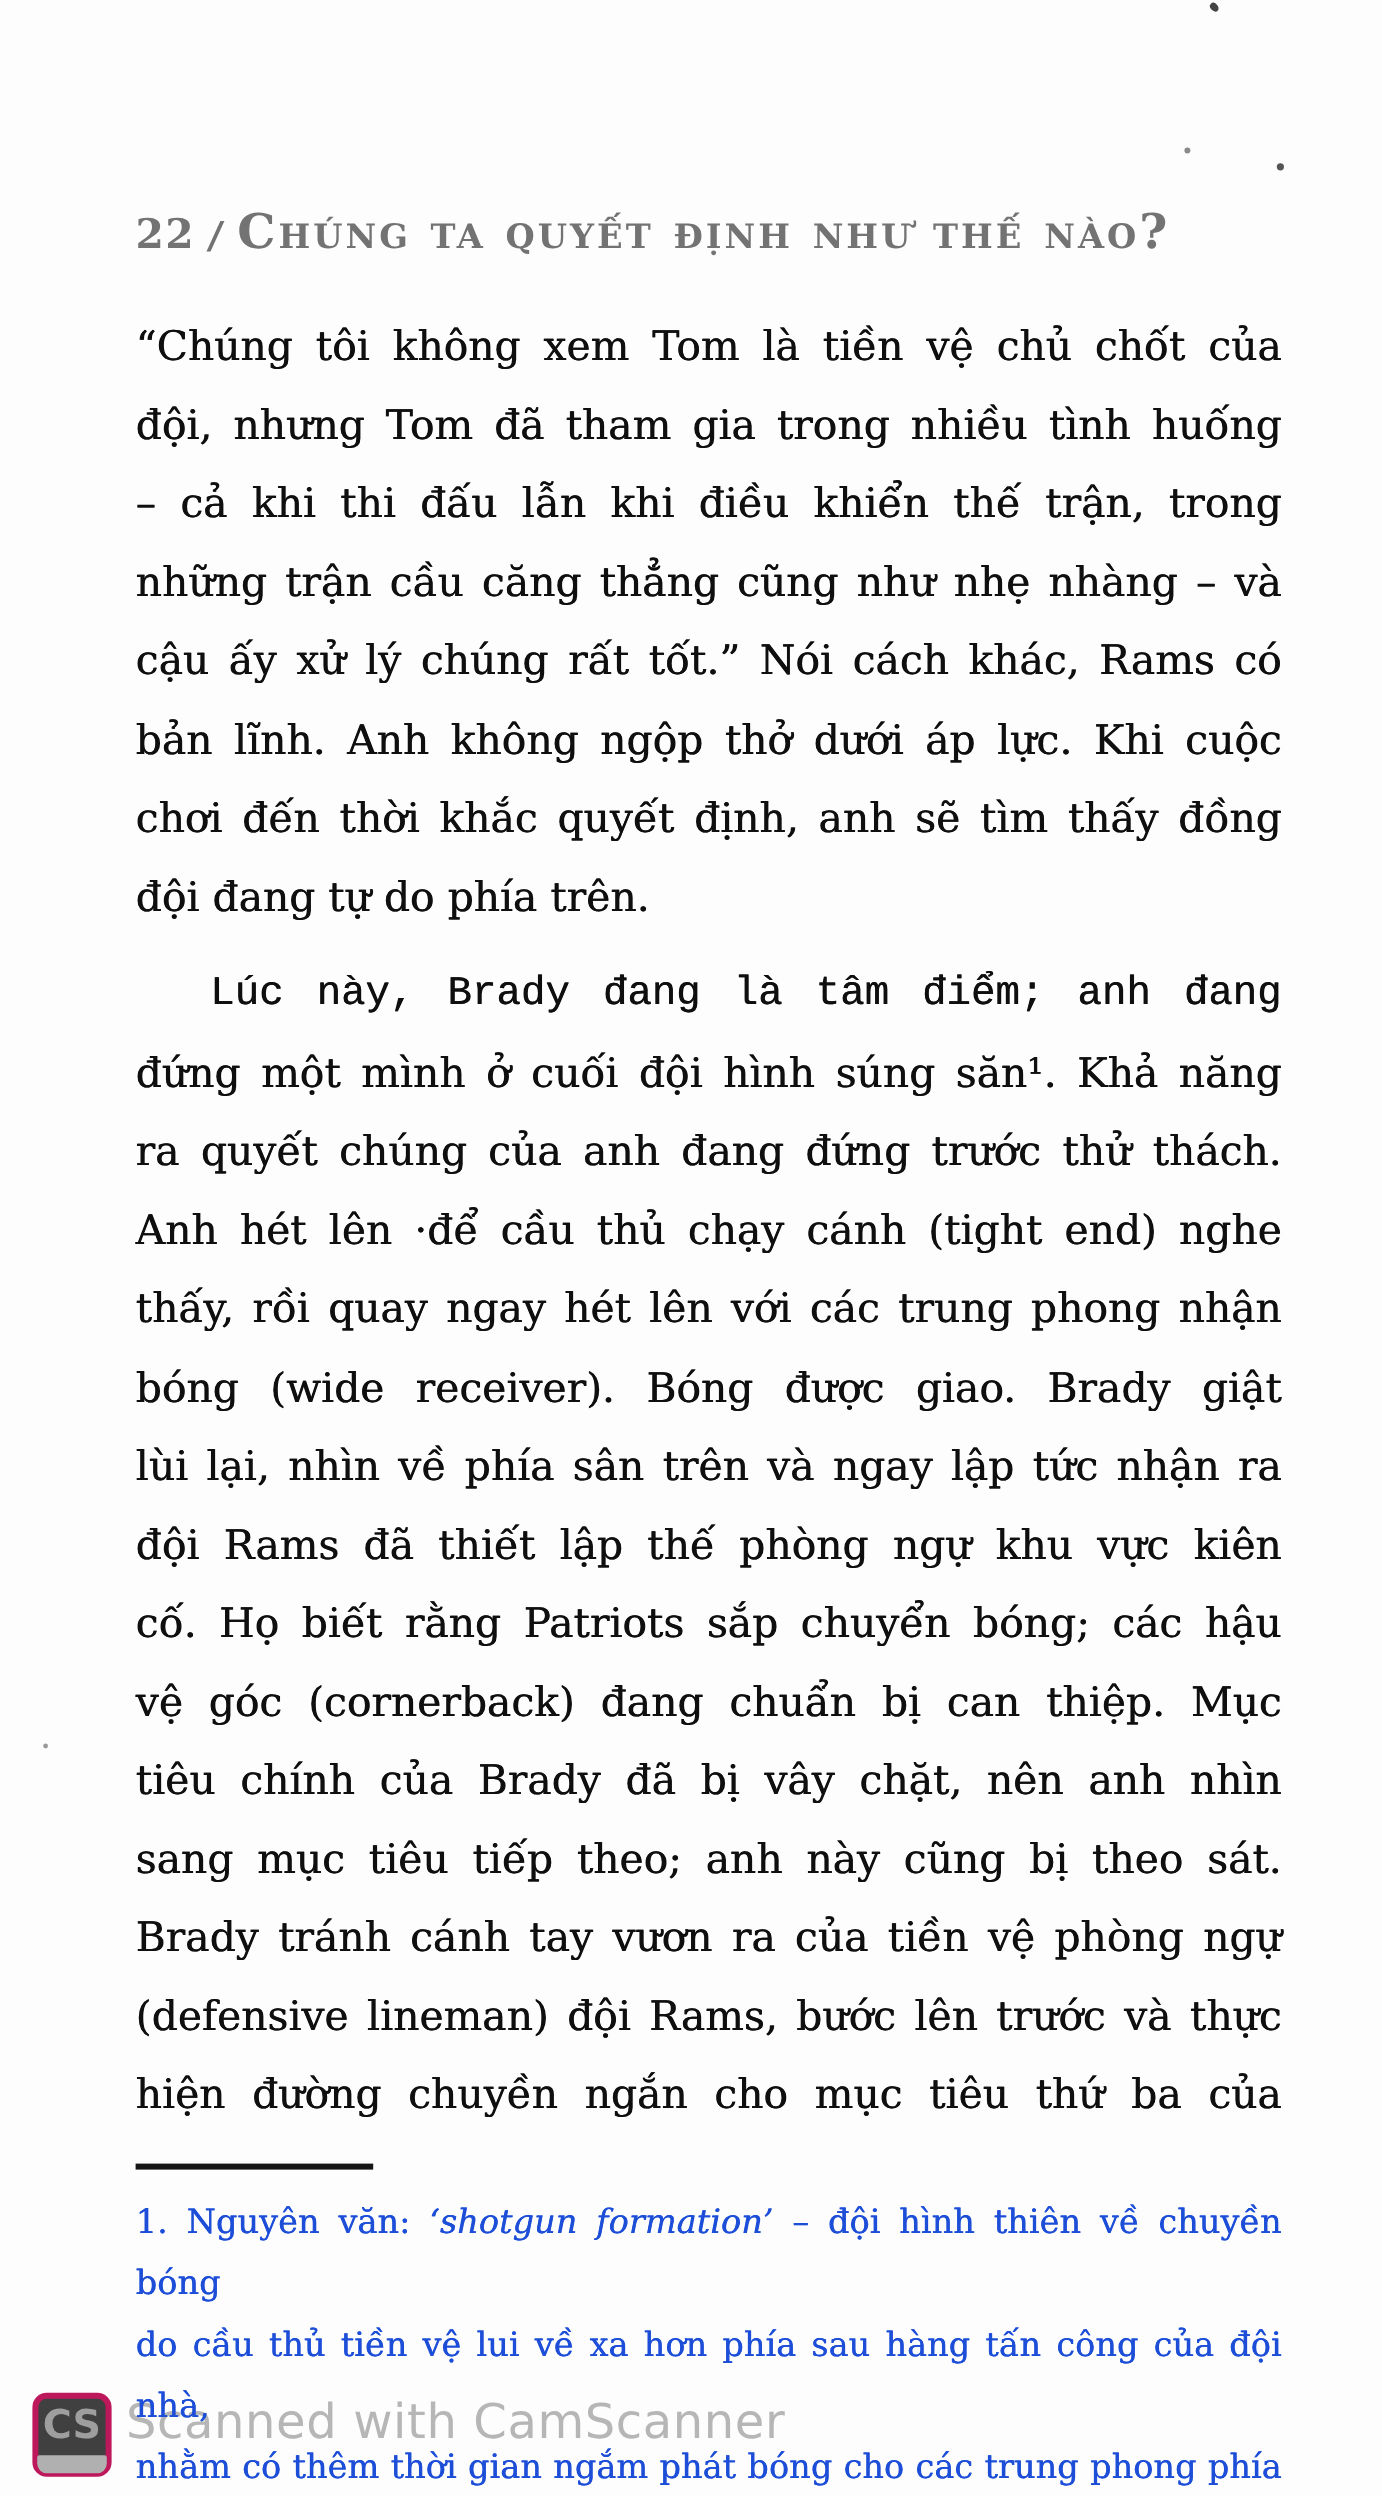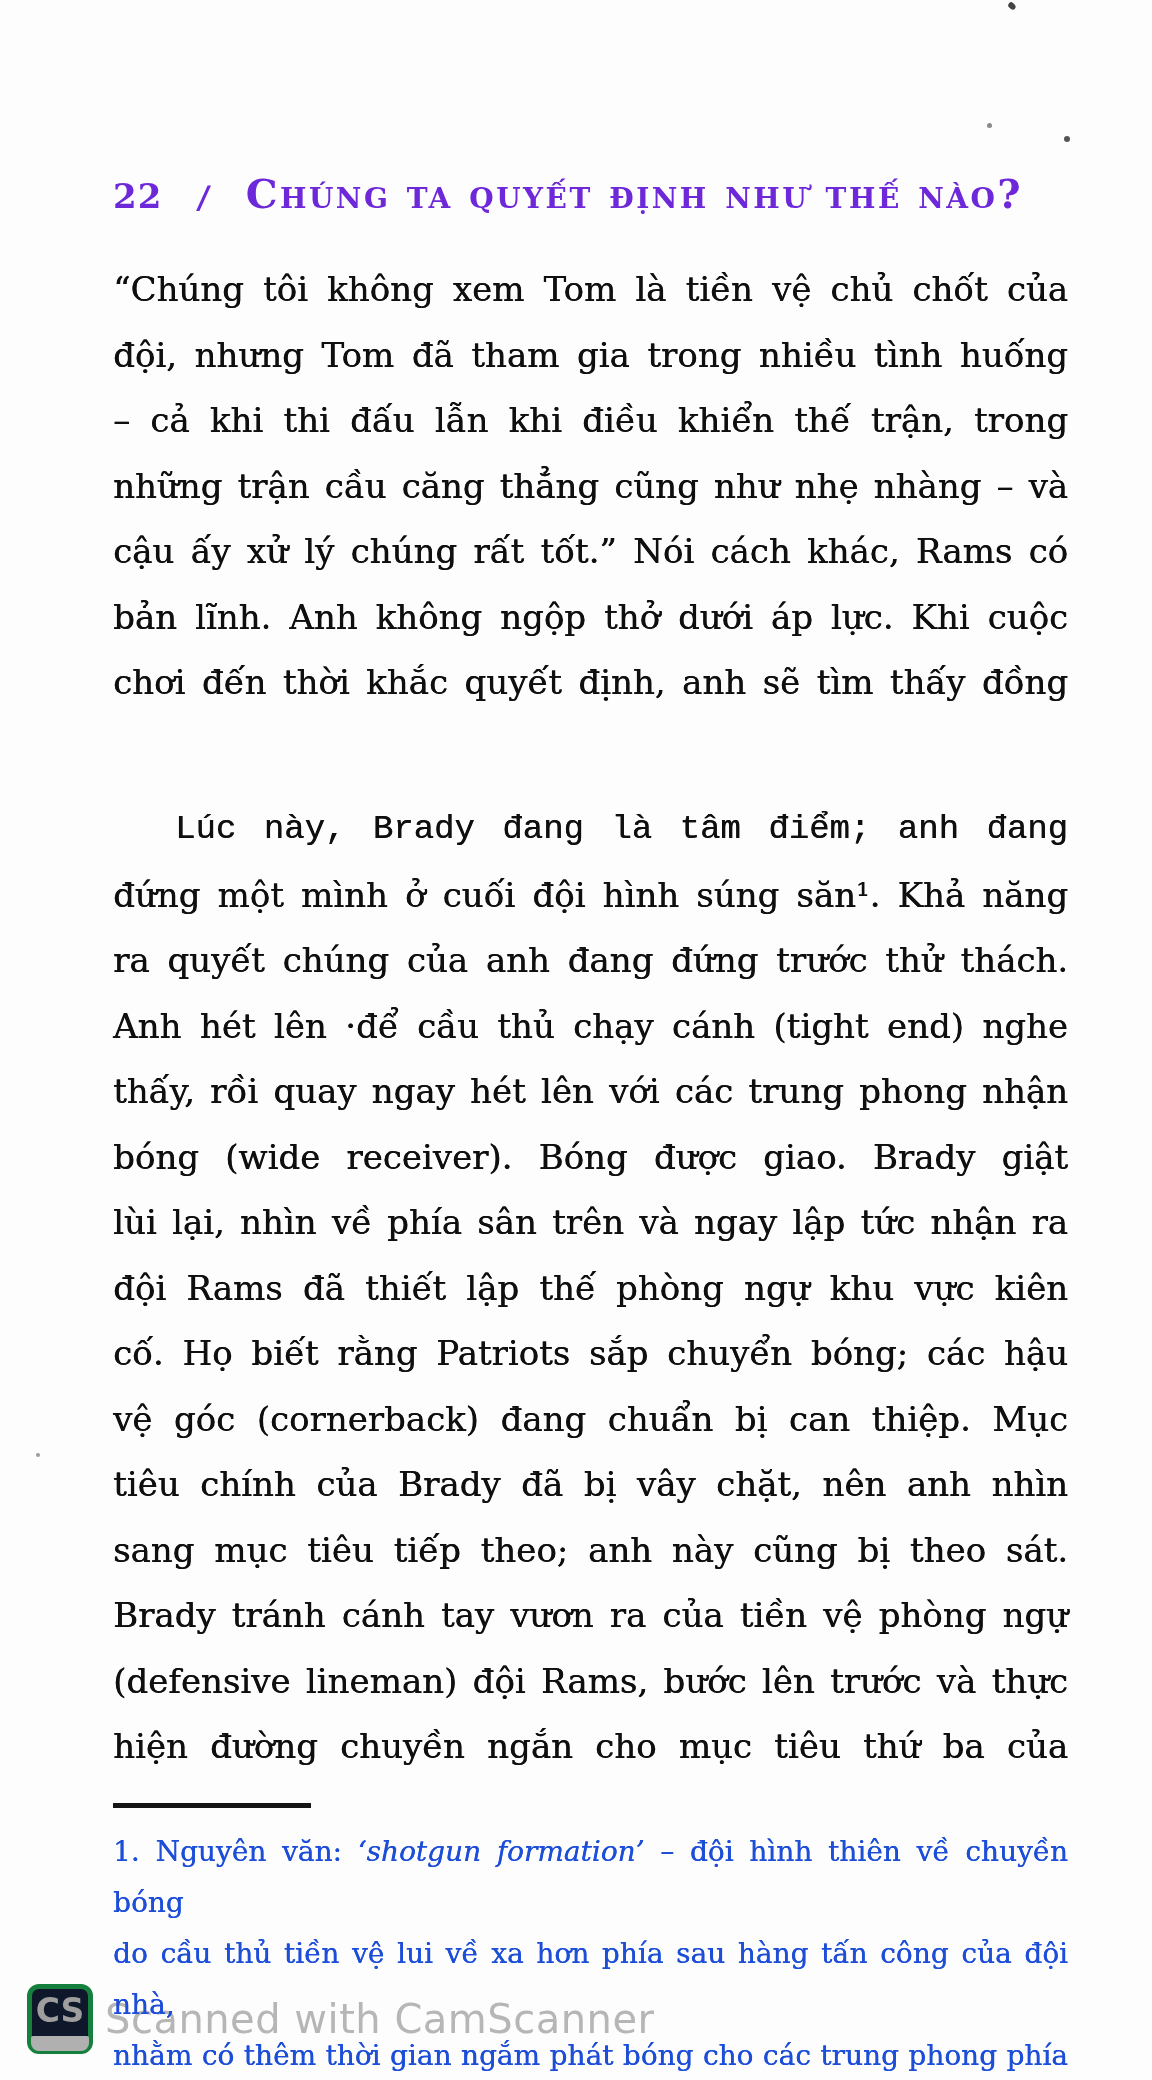"22" .header { color: #6d28d9 -> #737373; gap: 36px -> 12px }
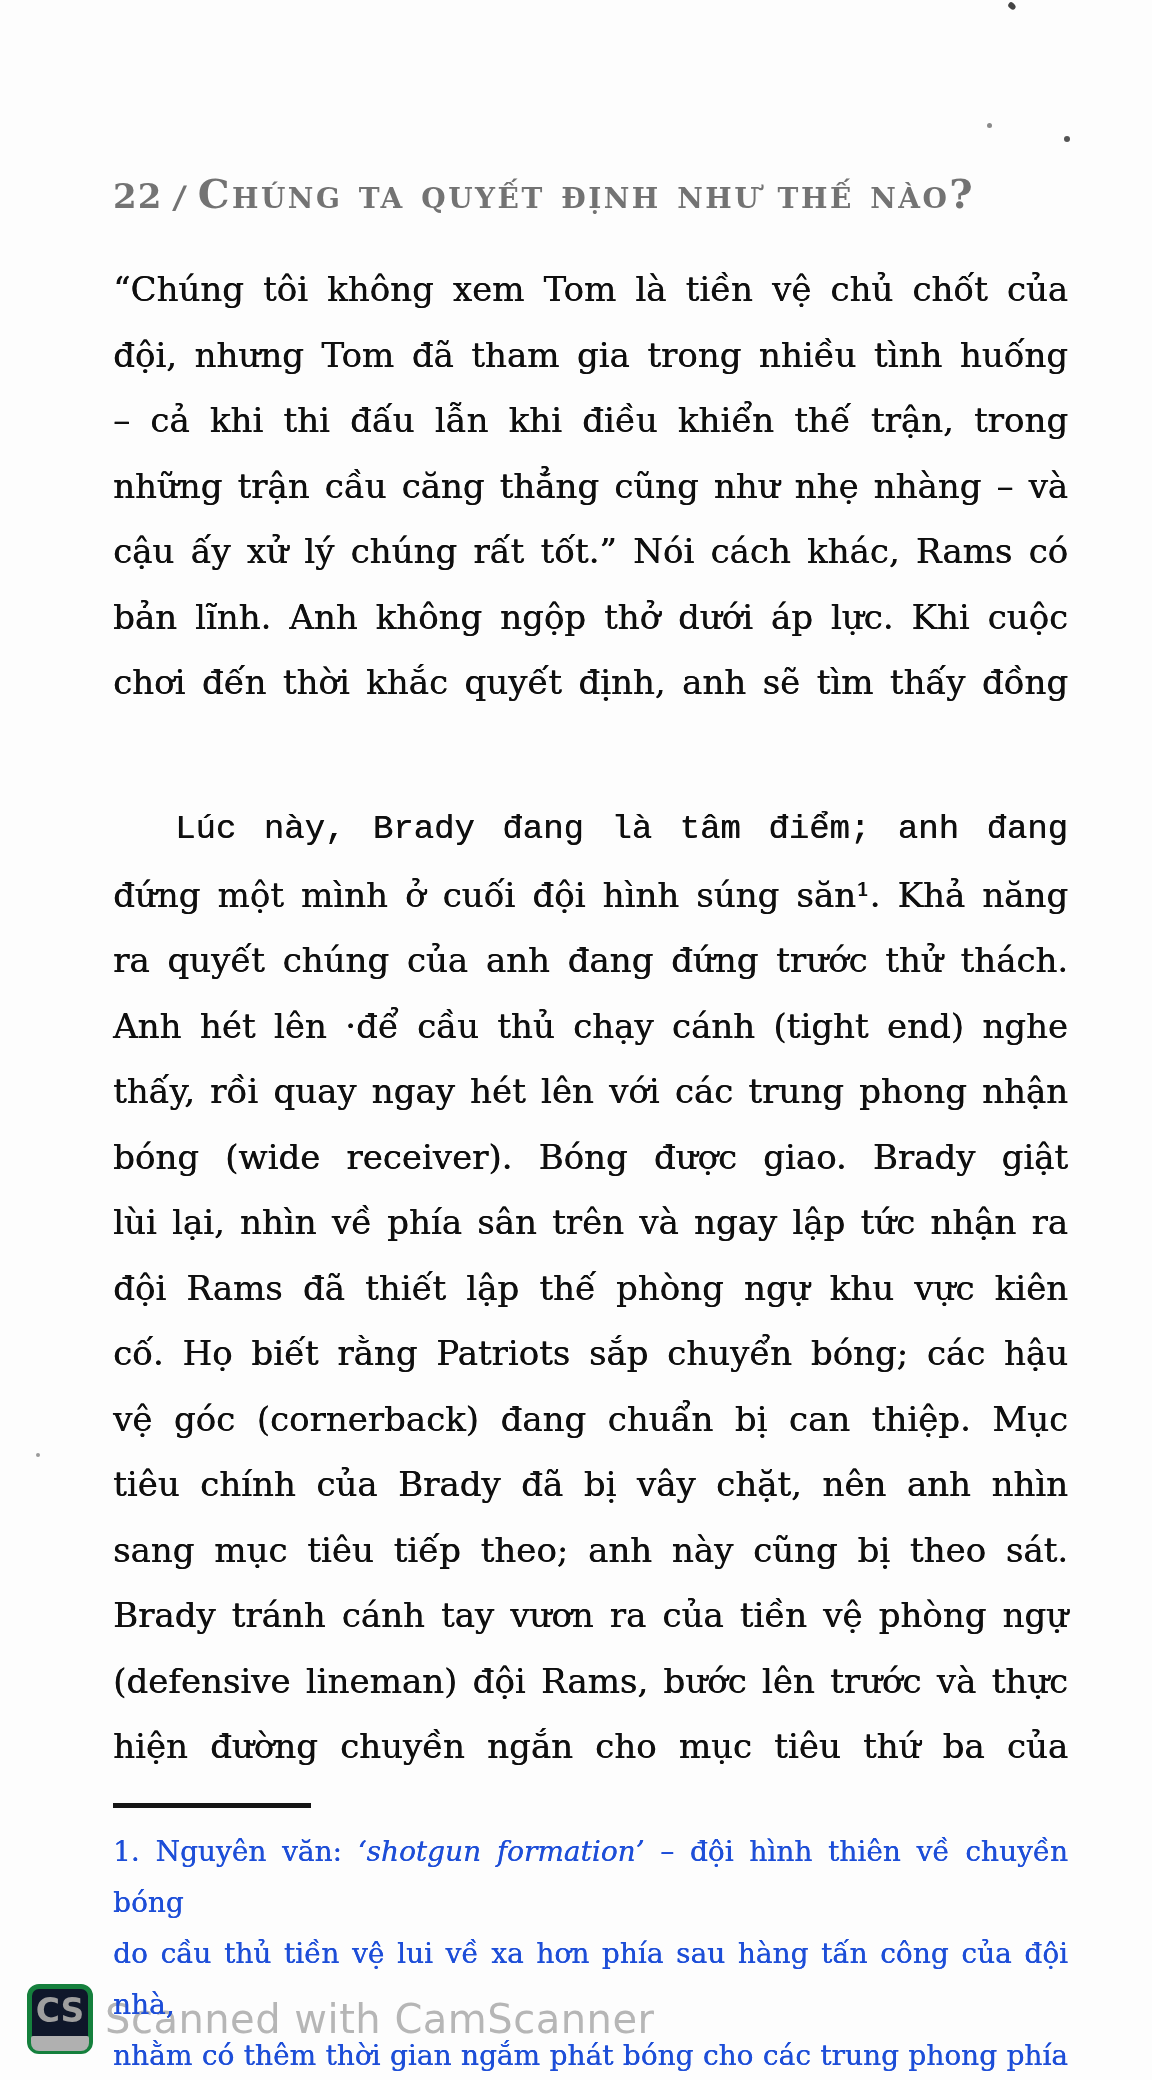"đội đang tự do phía" div.line { html: none -> <div>đội đang tự do phía trên.</div> }
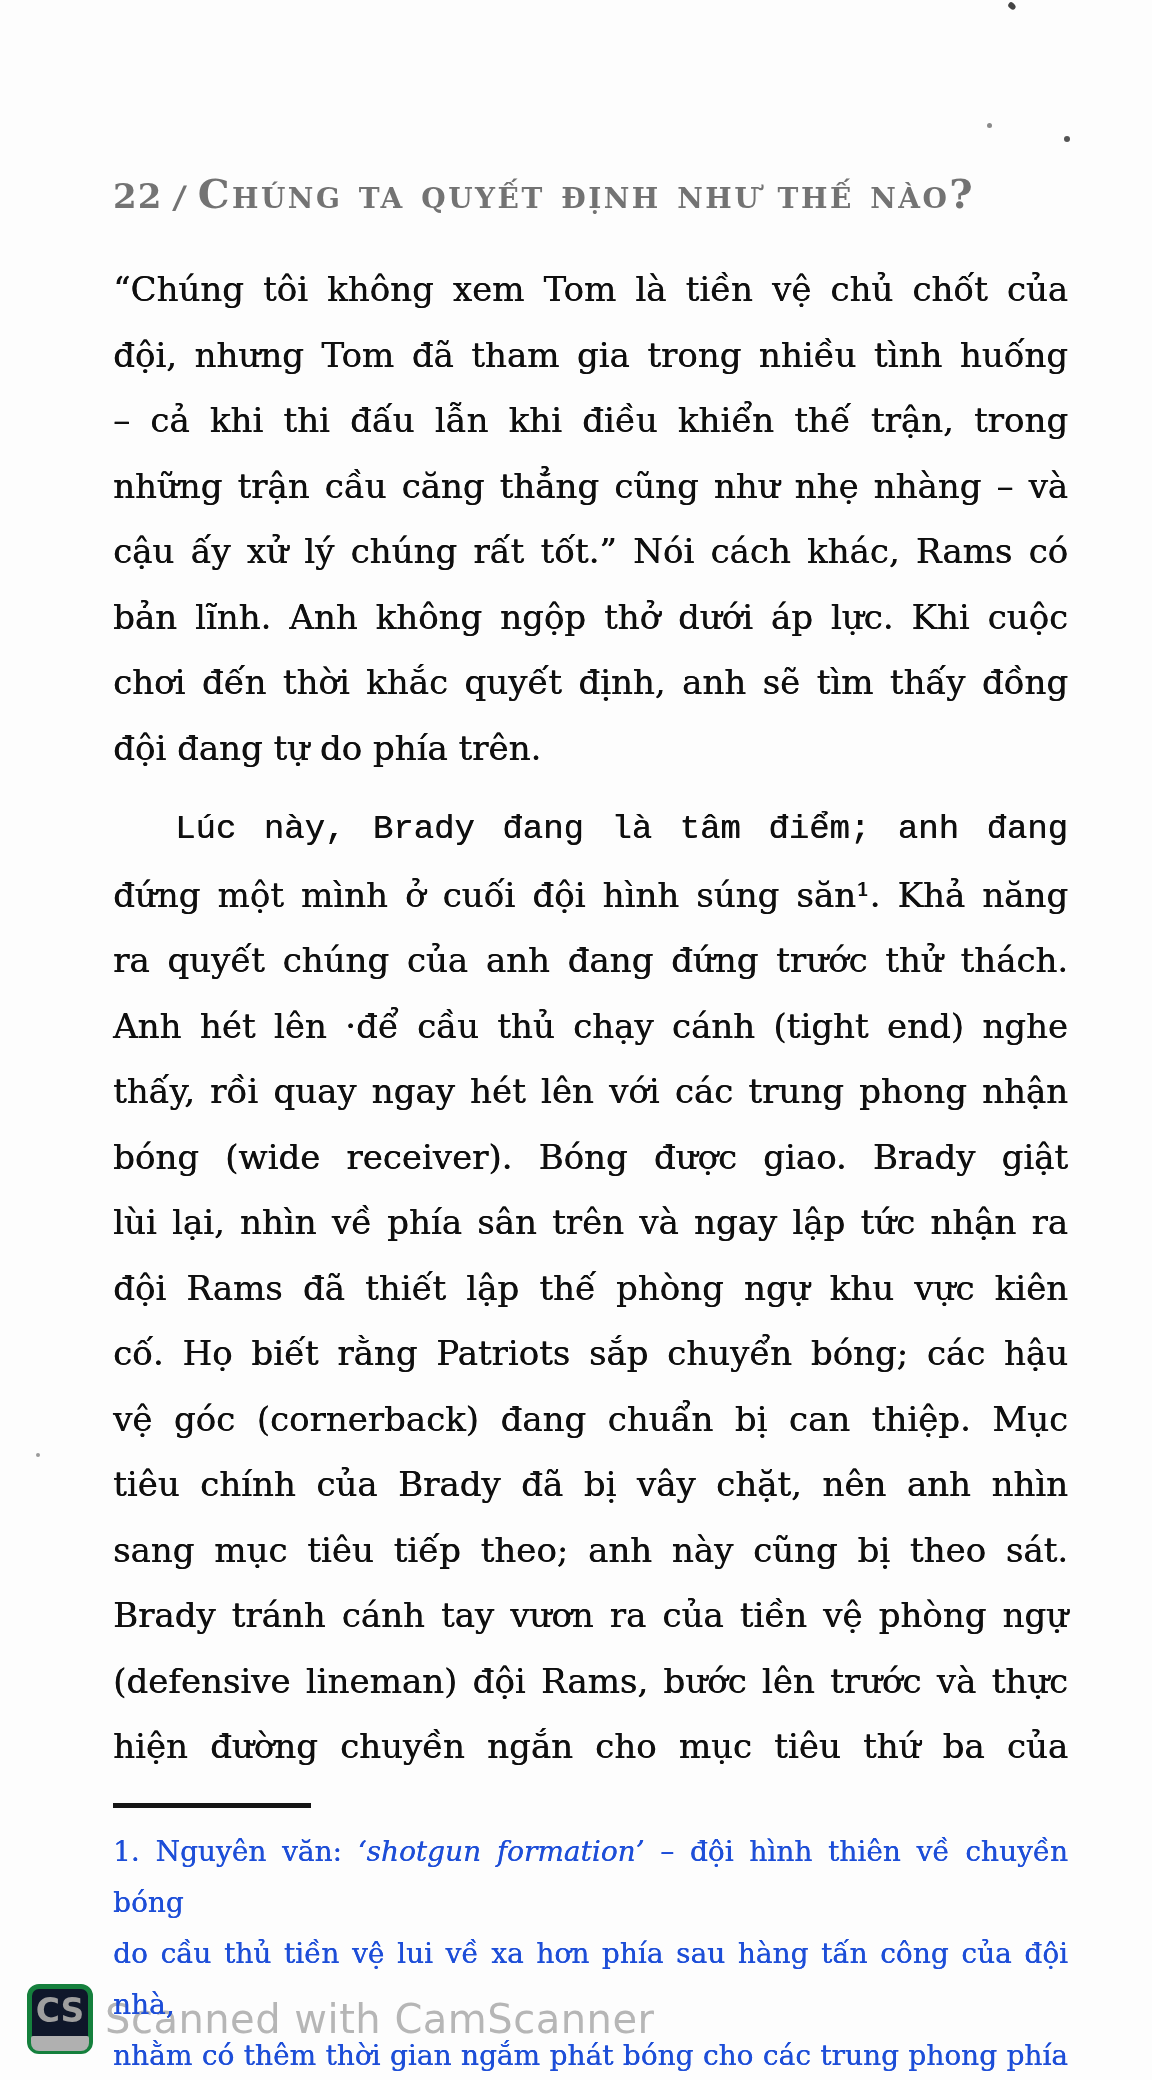"CS" .cs-logo { background: #0f172a -> #404040; border: 5px solid #15803d -> 5px solid #be185d; top: 0 -> 10px }
